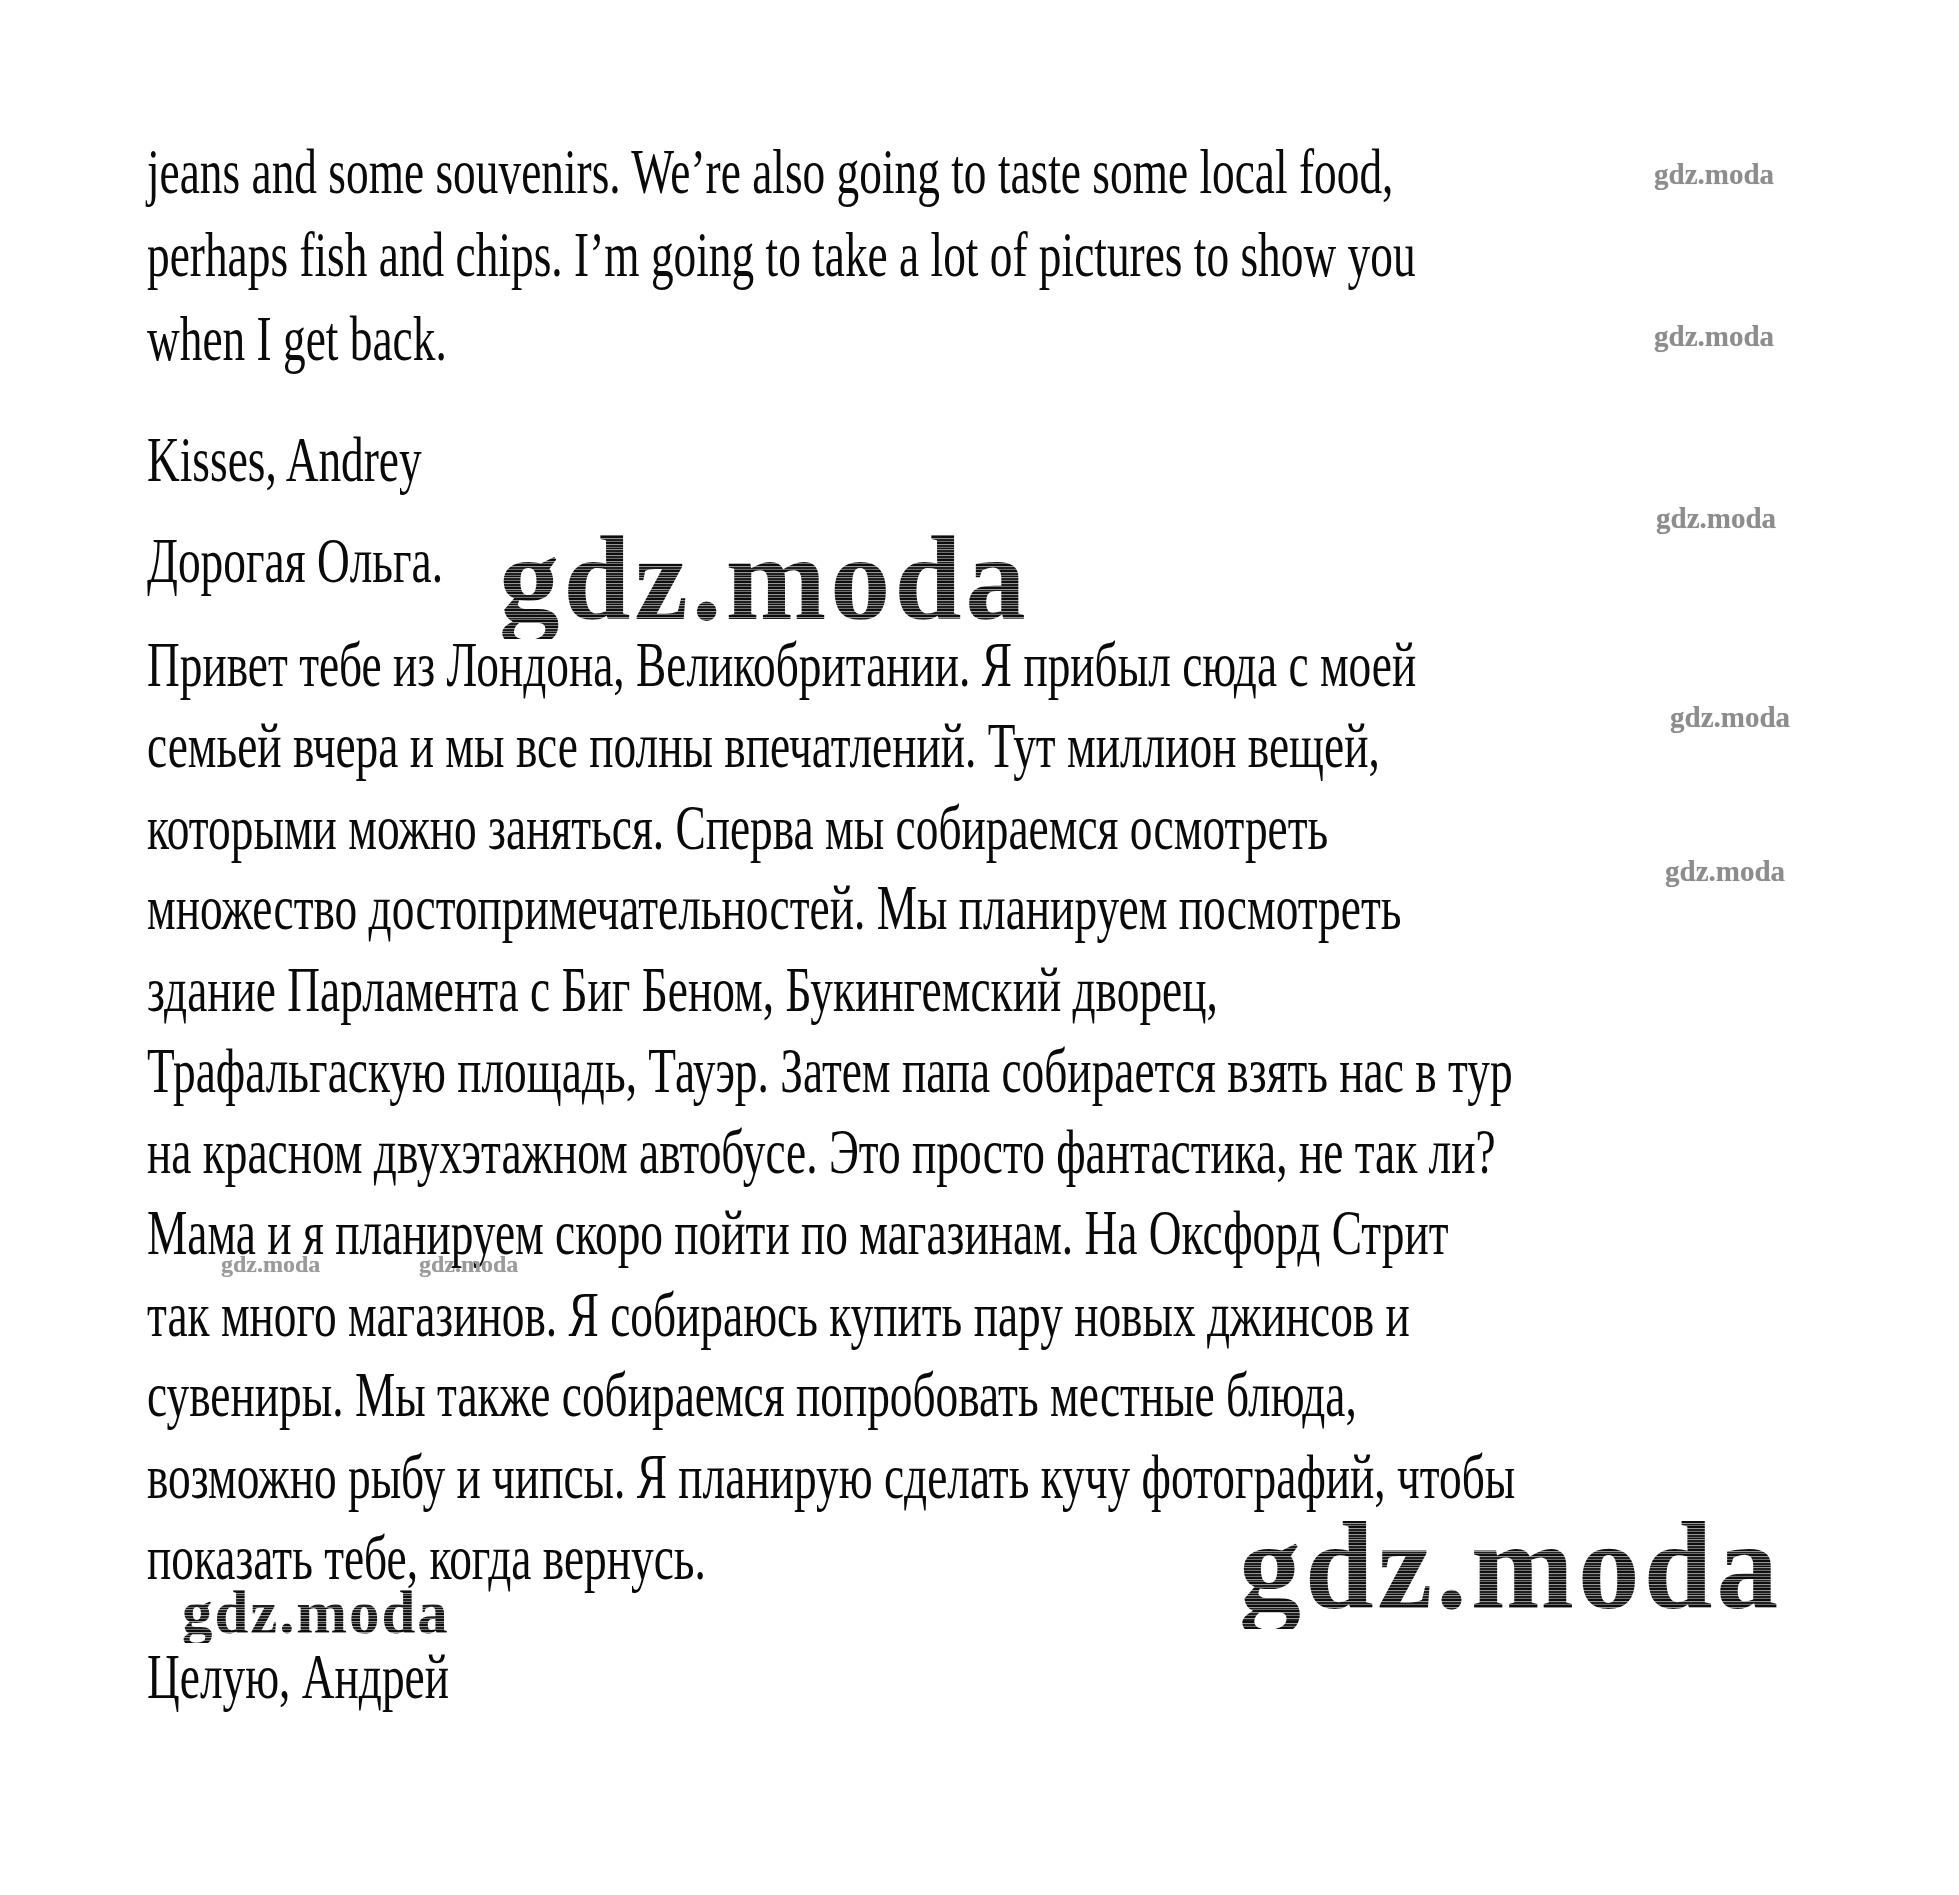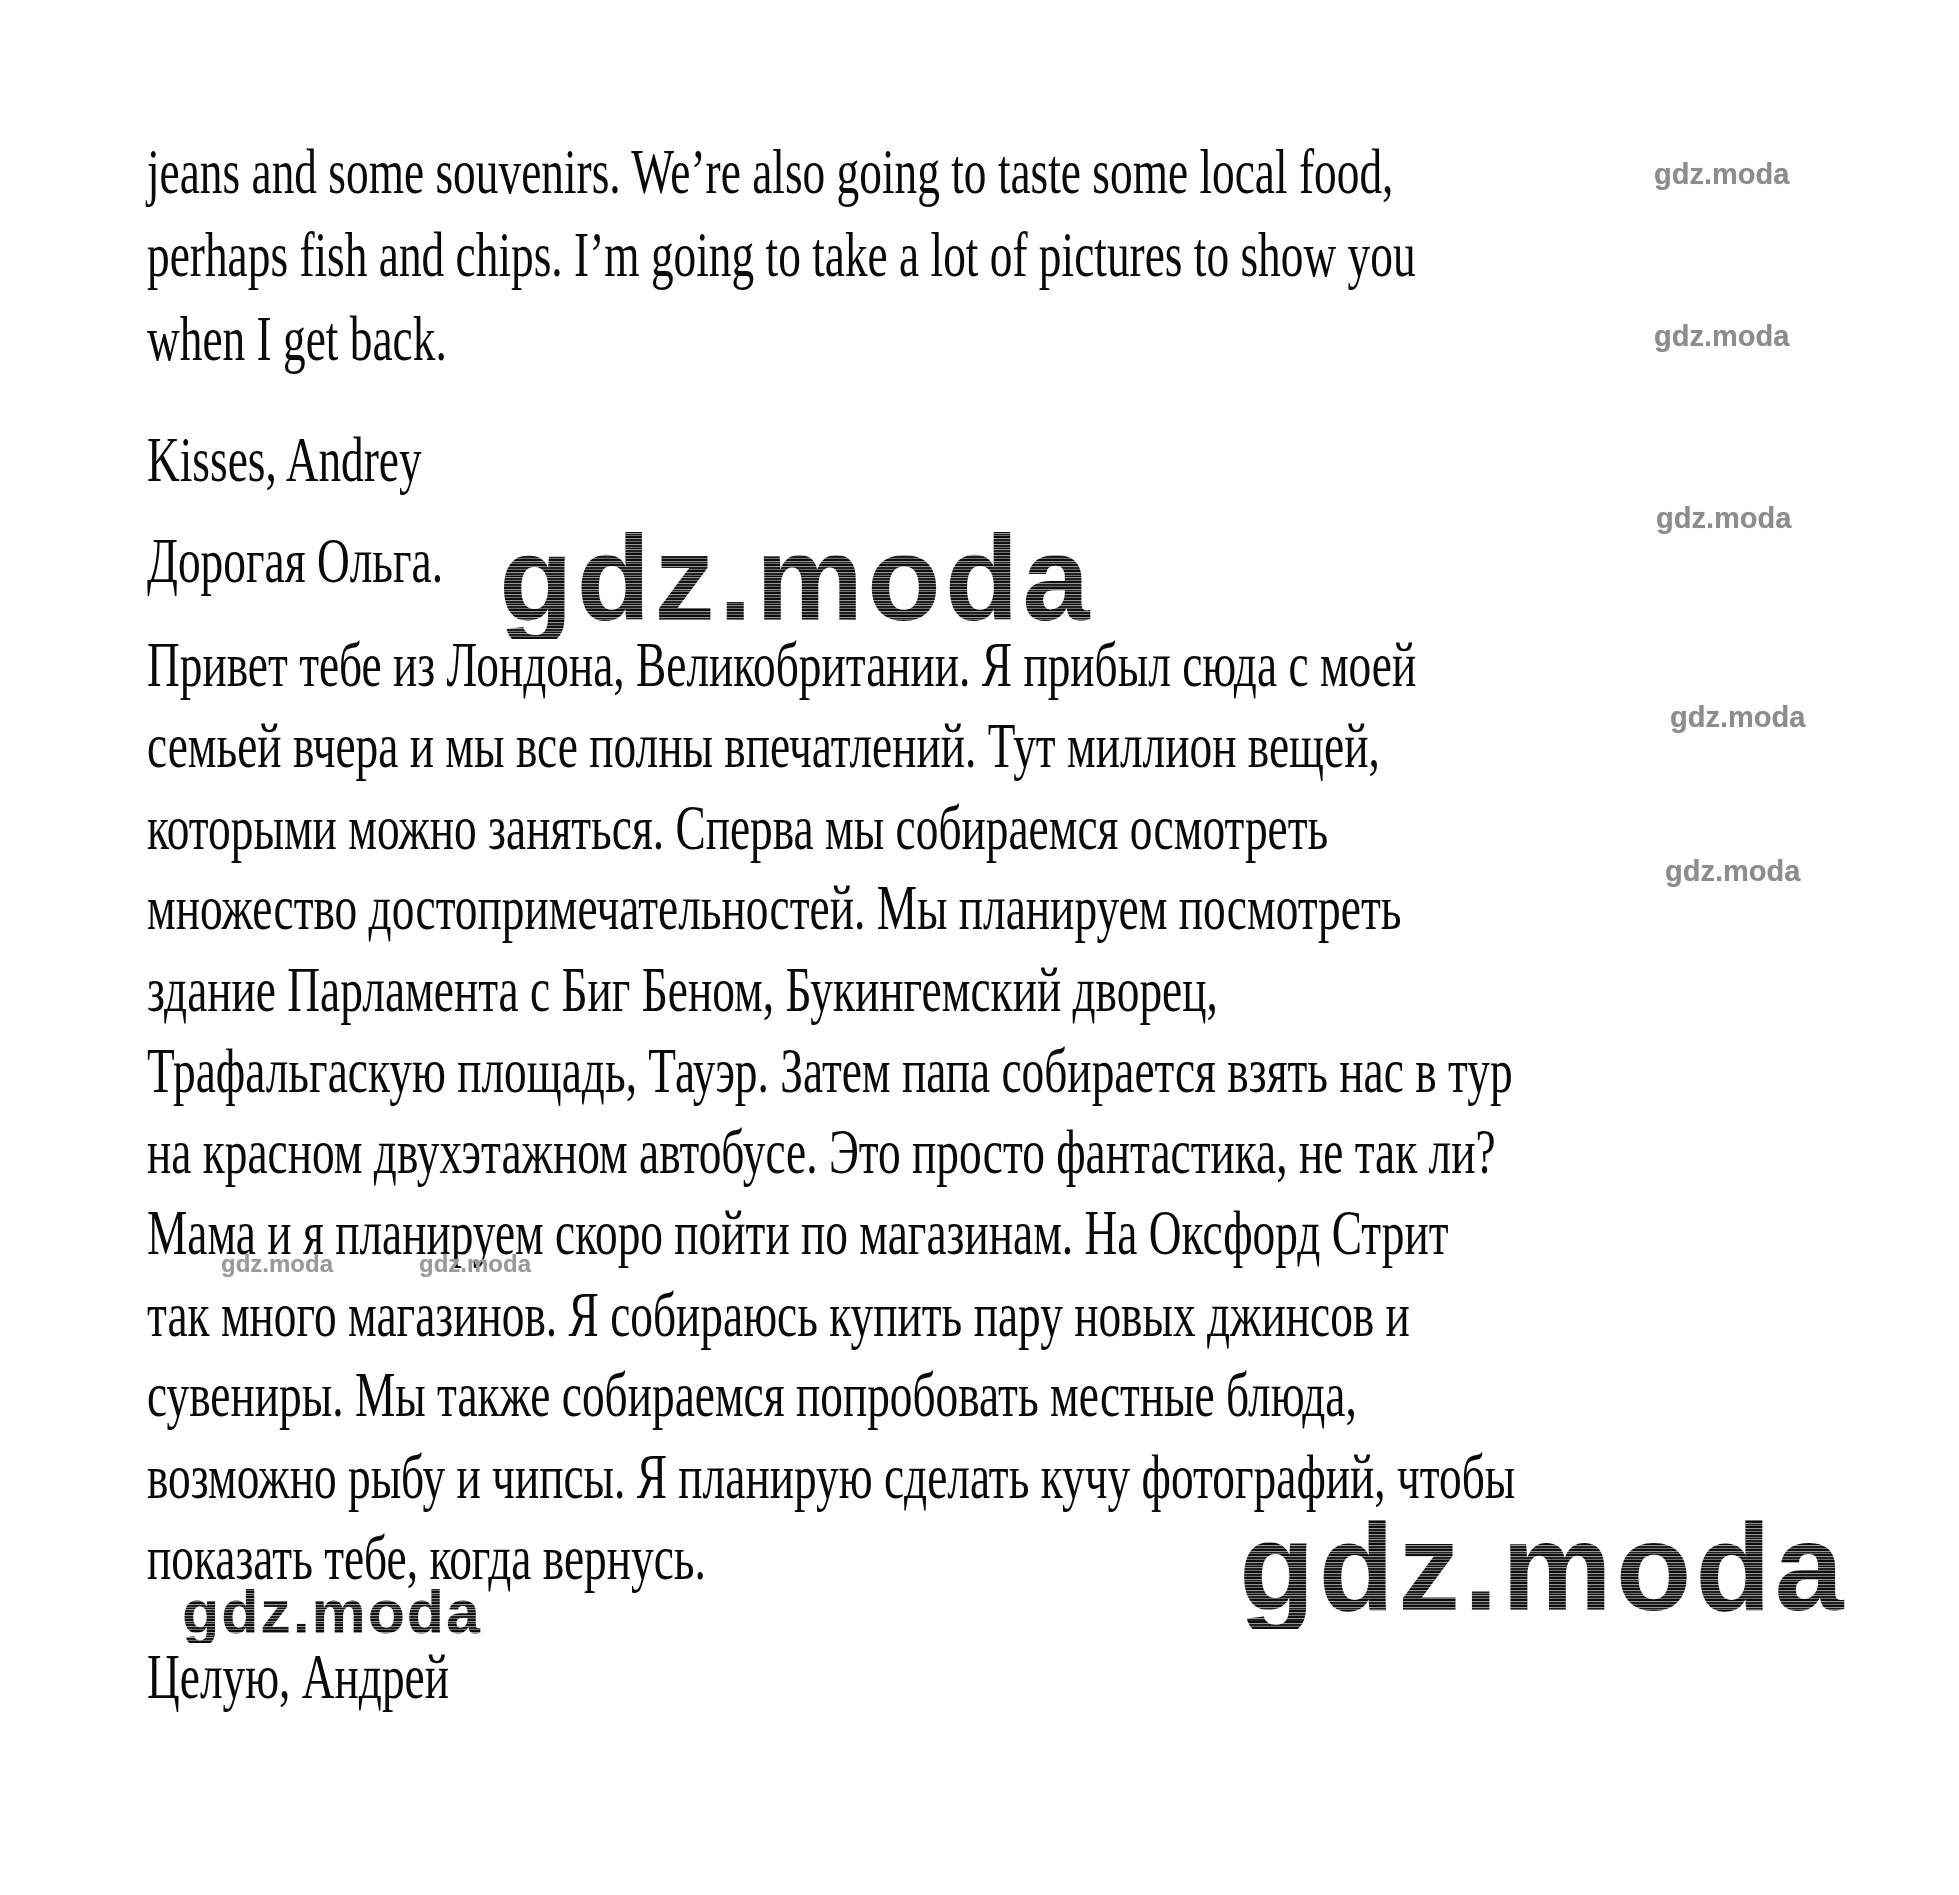"gdz.moda" .wm { font-family: Liberation Sans, sans-serif -> Liberation Serif, serif }
